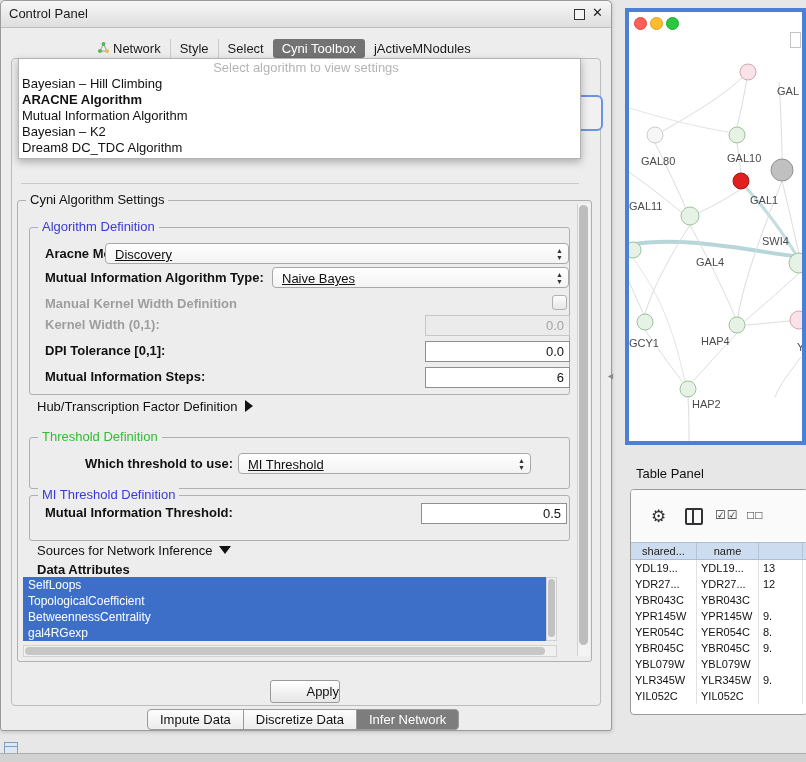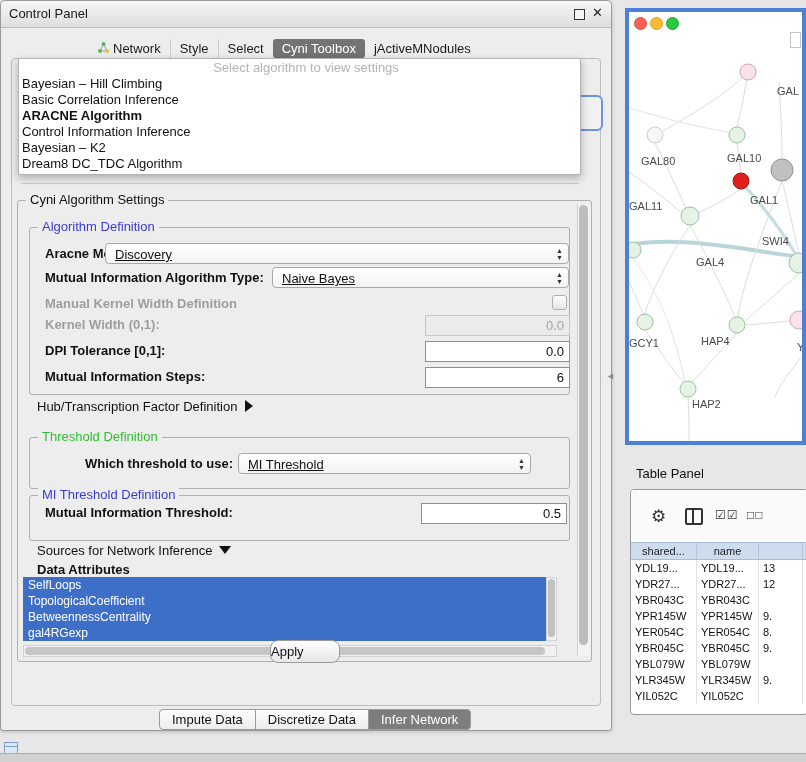"Basic Correlation Inference" div.mitem { html: <div>Basic Correlation Inference</div> -> none }
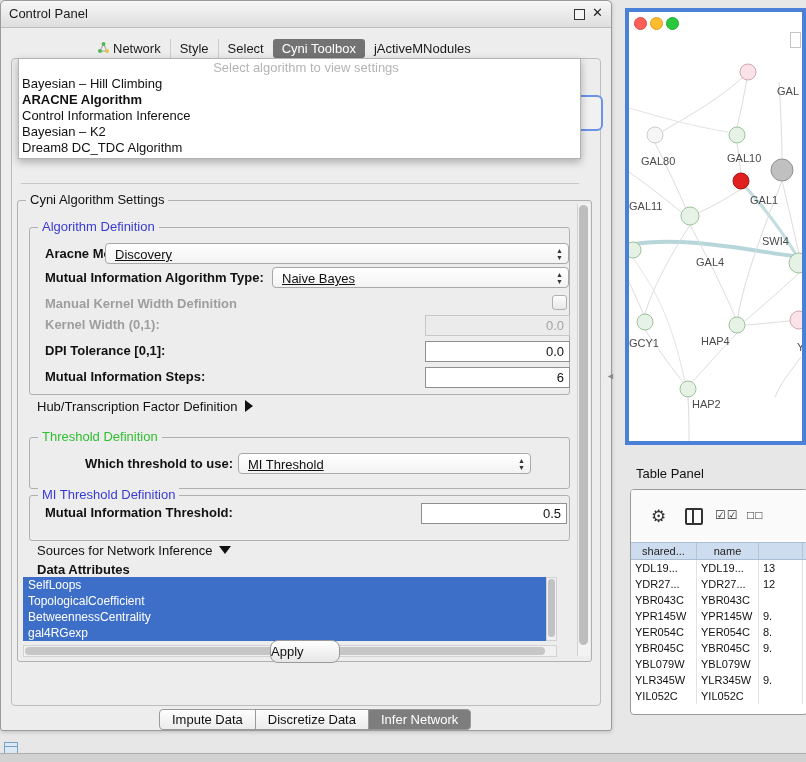"Control Information Inference" div.mitem { text: Control Information Inference -> Mutual Information Algorithm }
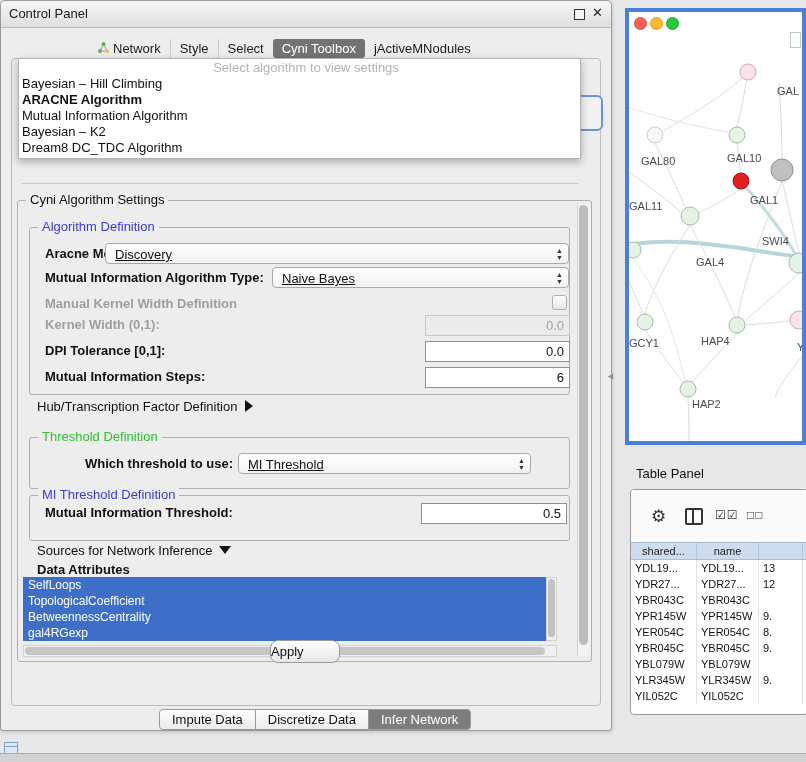"Apply" #apply-btn { border-radius: 8px -> 3px; text-align: left -> right; top: 639px -> 679px }
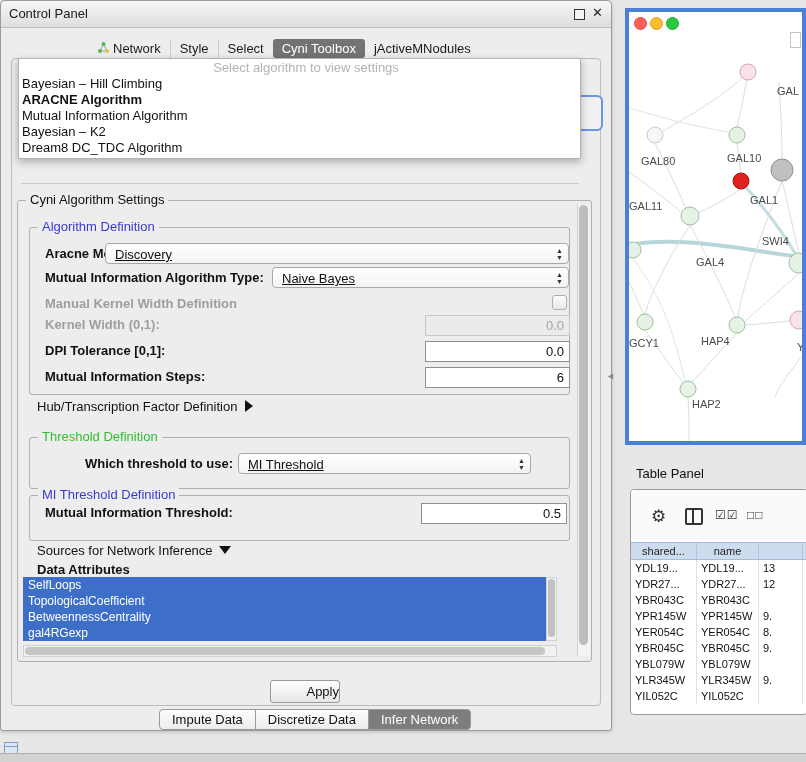"Impute Data" .btab:first-child { margin-left: 12px -> 0 }
